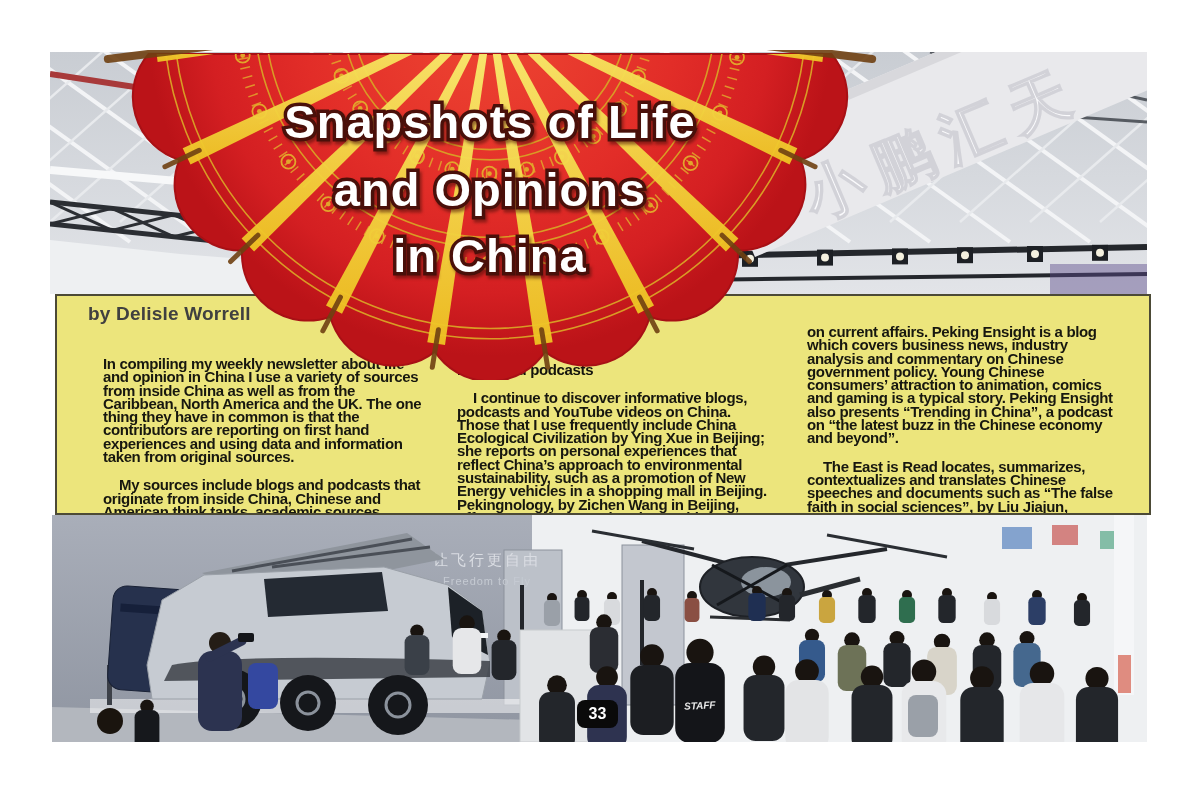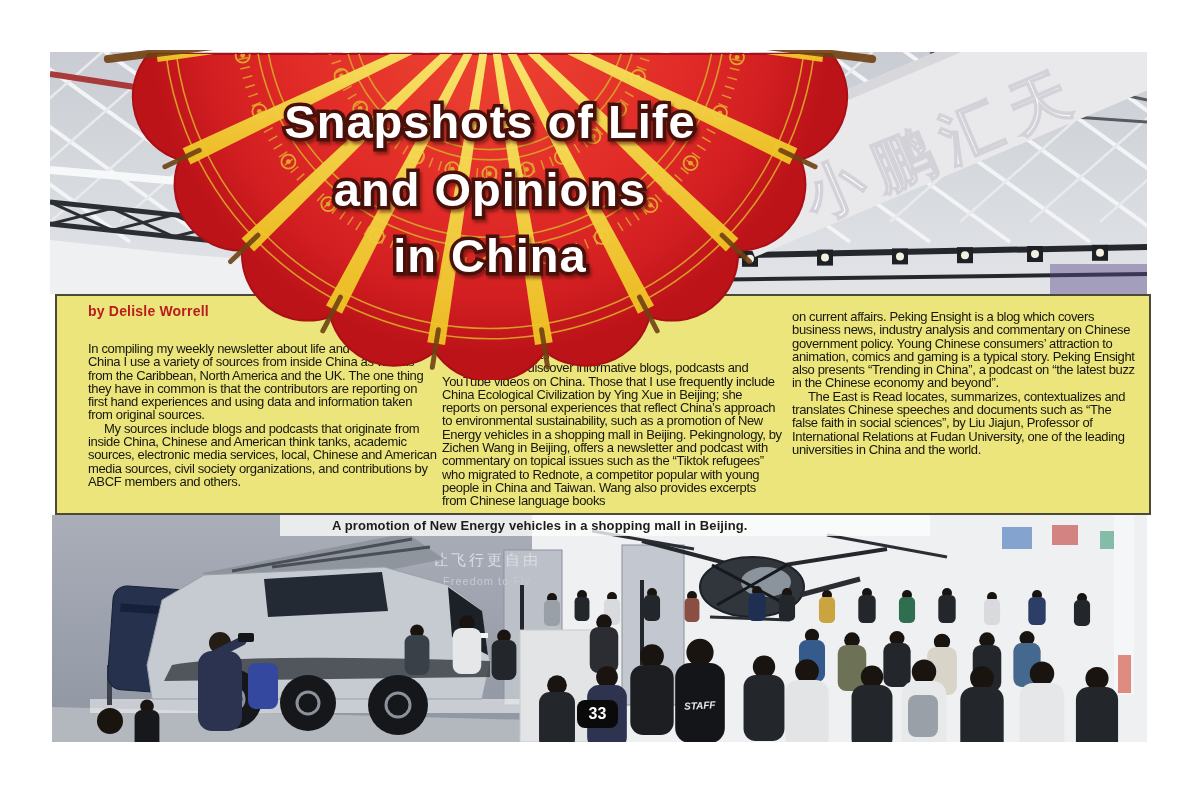"by Delisle Worrell" .byline { color: #b91c1c -> #404040; font-size: 14px -> 19px }
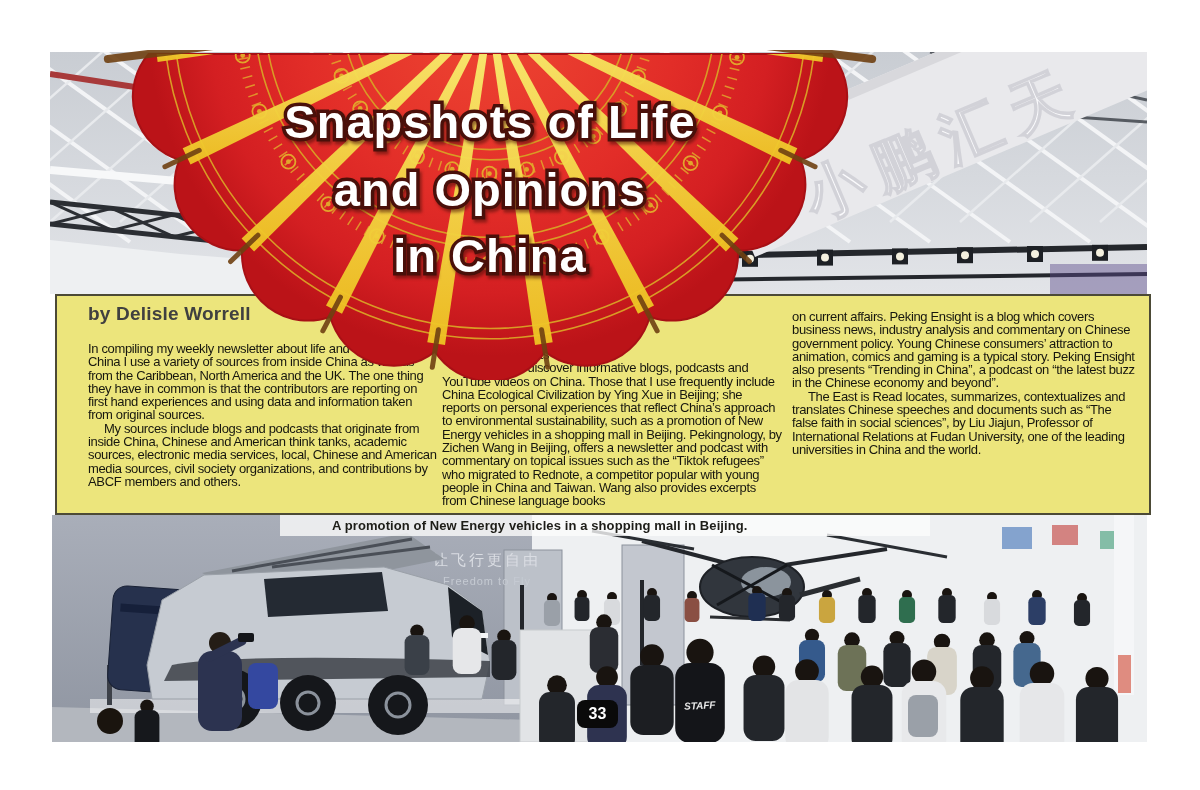"on current affairs. Peking Ensight" .col p { font-size: 13px -> 15px; font-weight: normal -> bold; margin: 0 -> 15px }
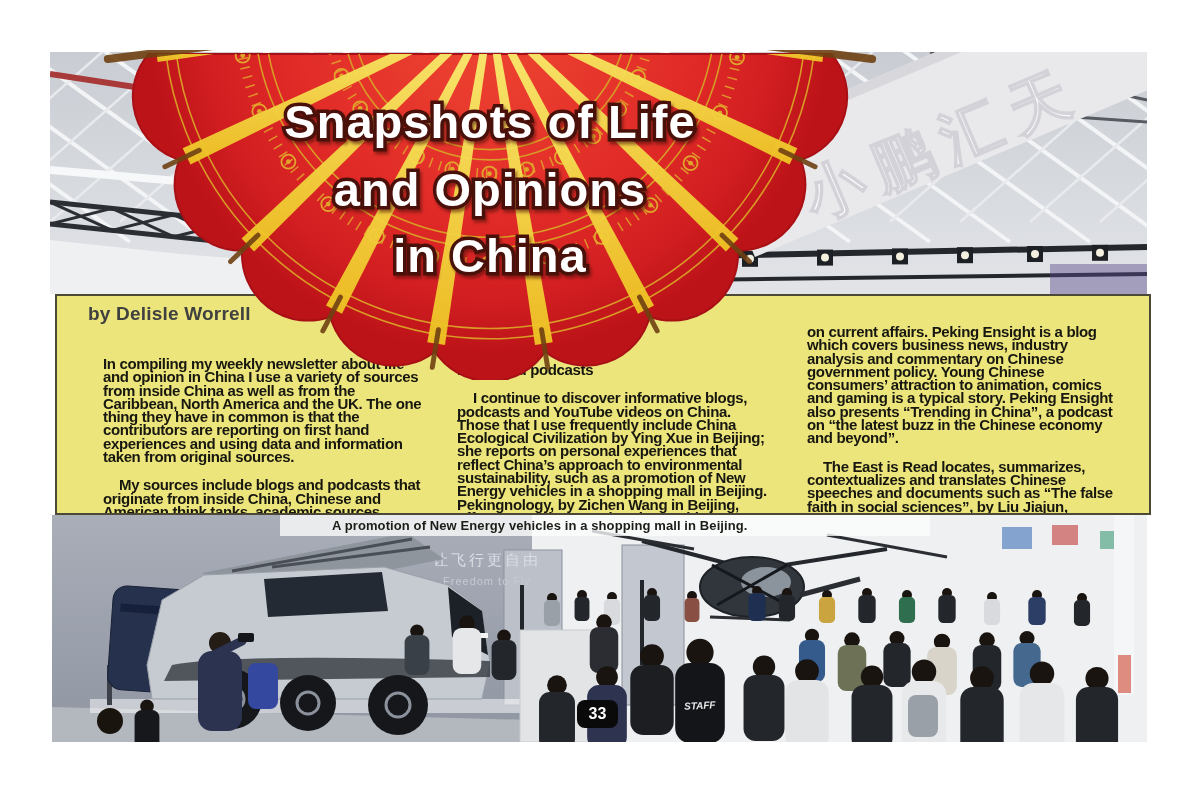"A promotion of New Energy" div.caption-bar { html: <div> <span>A promotion of New Energy vehicles in a shopping mall in Beijing.</span> </div> -> none }
